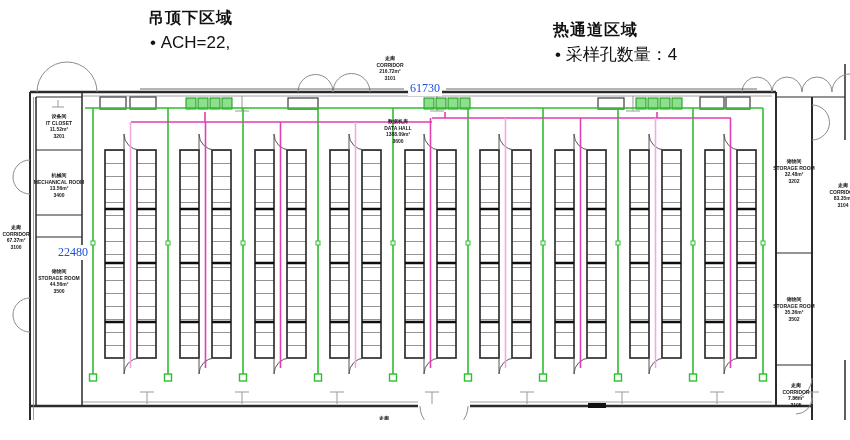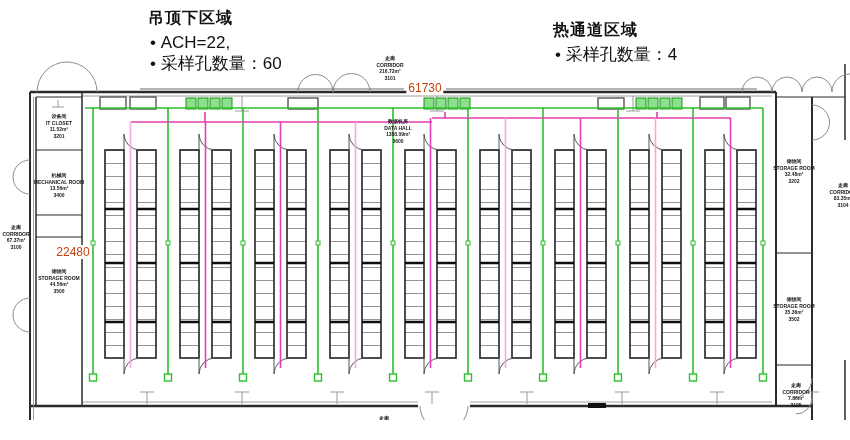"采样孔数量：60" li { html: <li>采样孔数量：60</li> -> none }
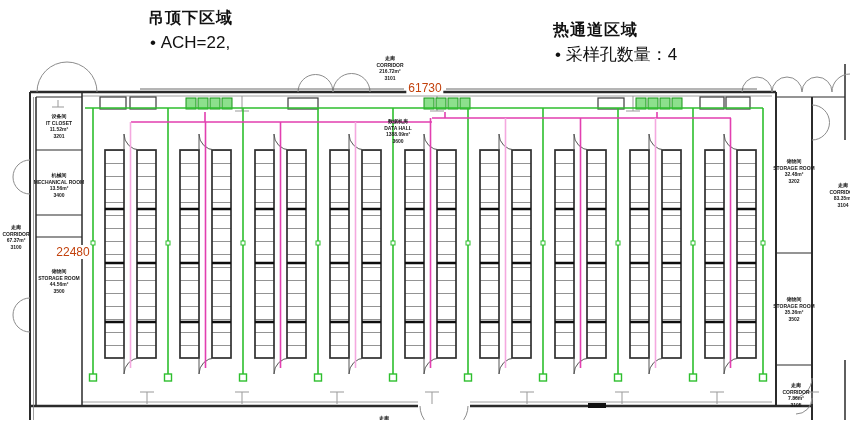"61730" .dim { color: #c2410c -> #1d4ed8; font-family: none -> Liberation Serif, serif }
